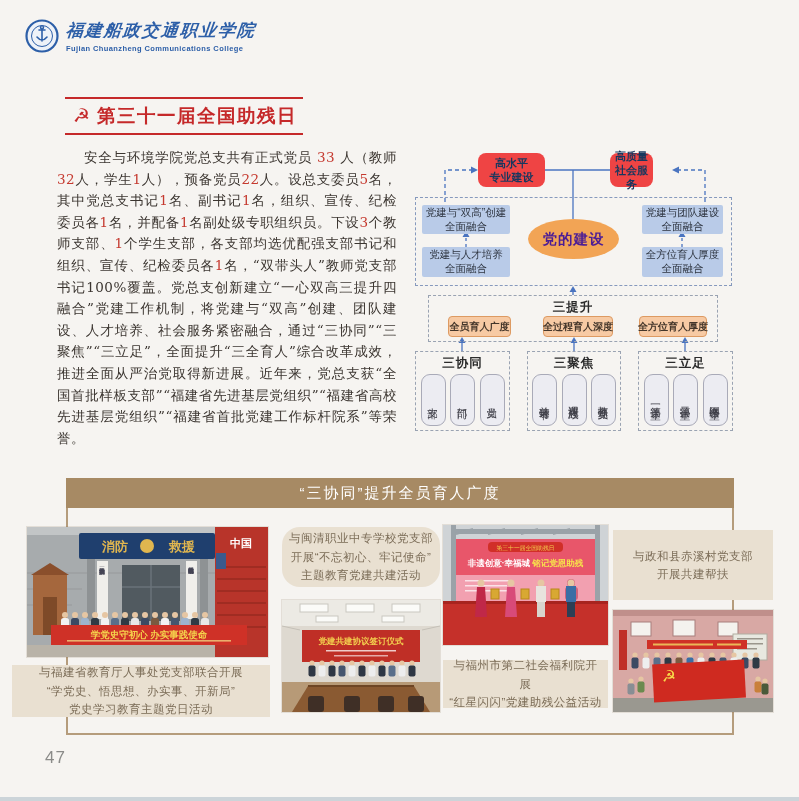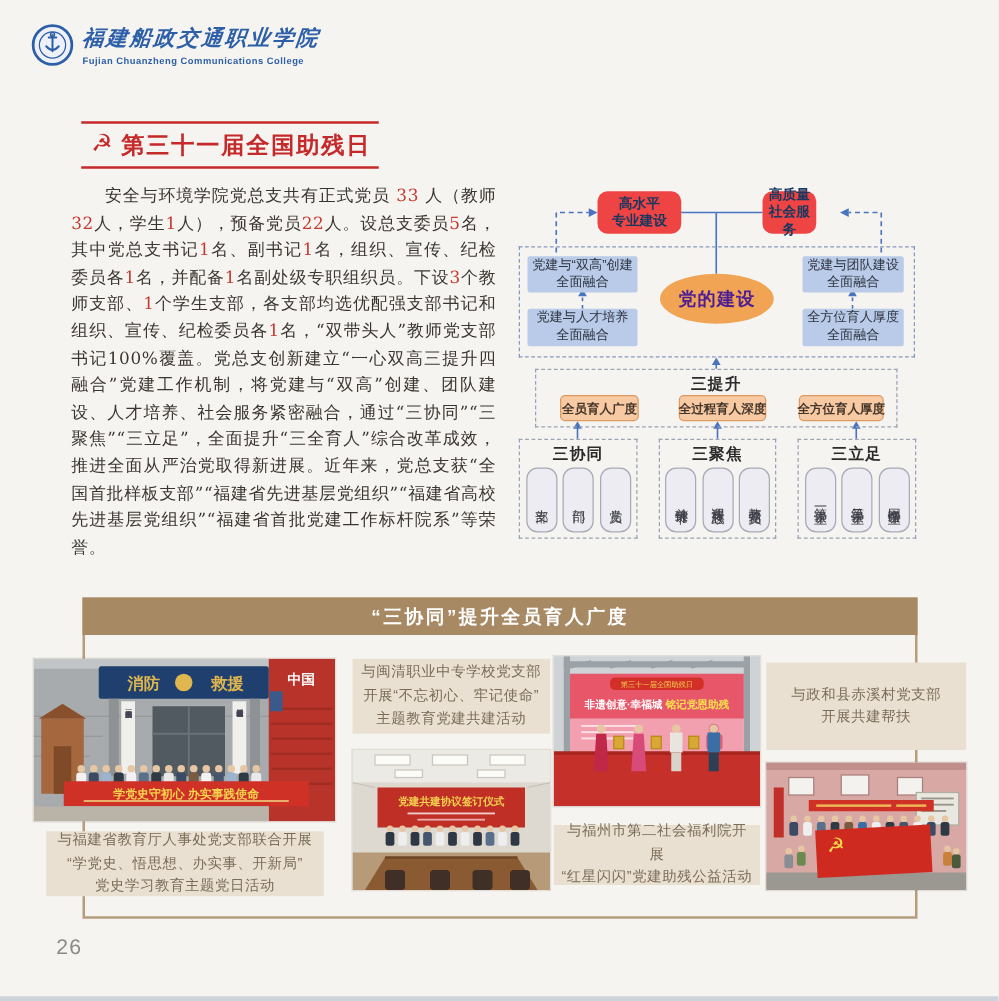"“三协同”提升全员育人广度" .banner-bar span { font-weight: bold -> normal }
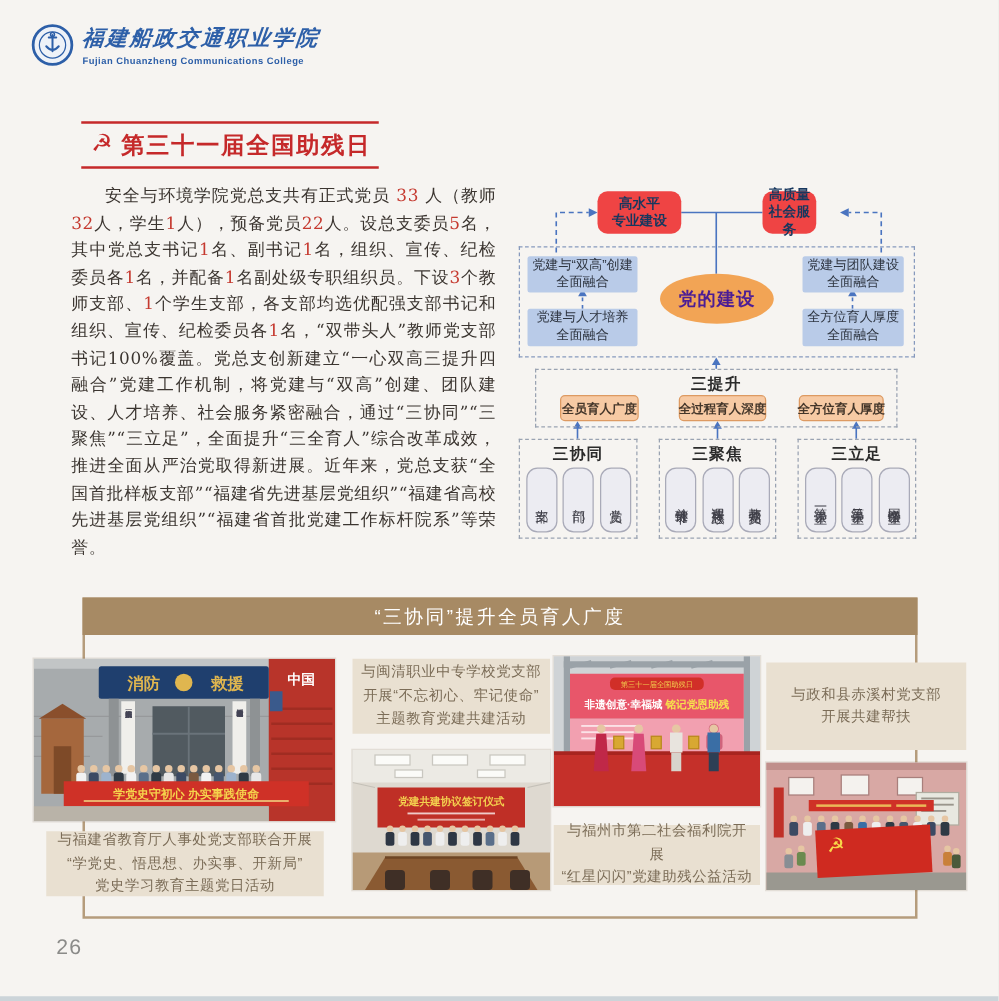"与闽清职业中专学校党支部" div.caption { border-radius: none -> 18px }
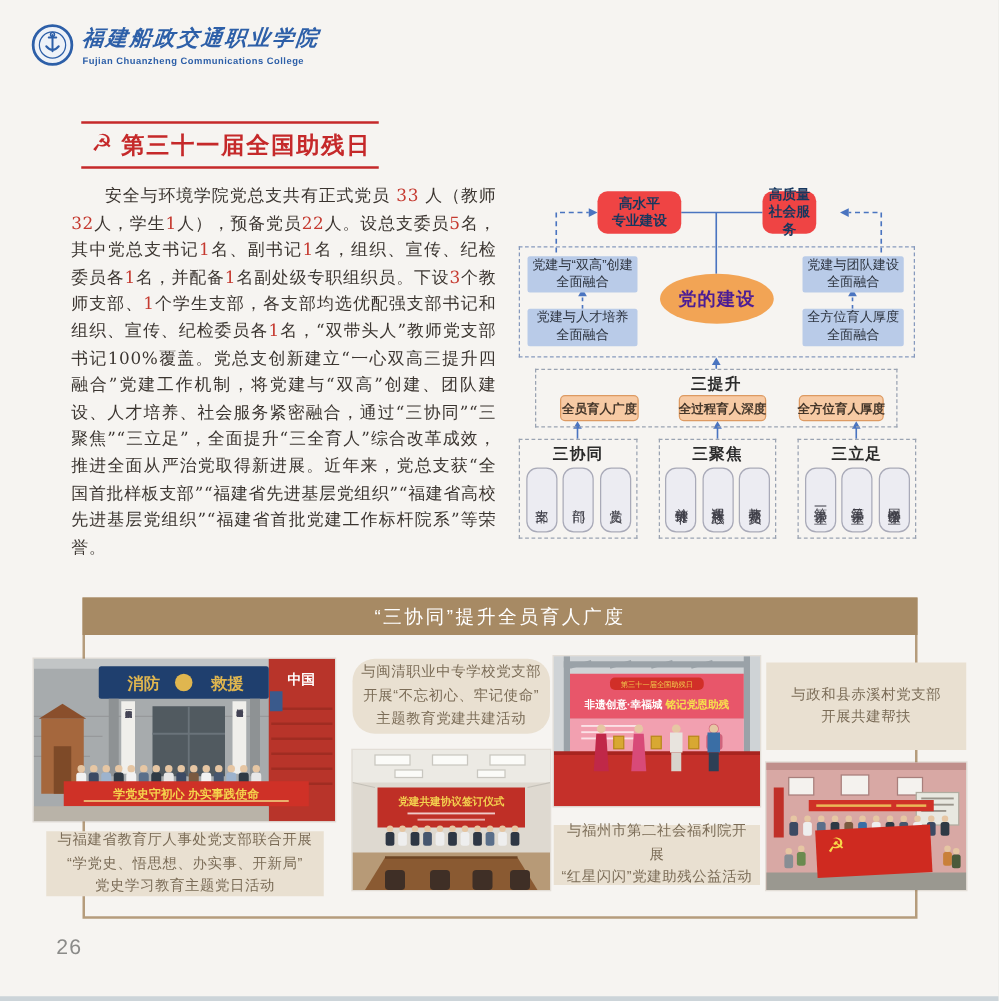"与福建省教育厅人事处党支部联合开展" div.caption { left: 37px -> 12px; width: 222px -> 258px }
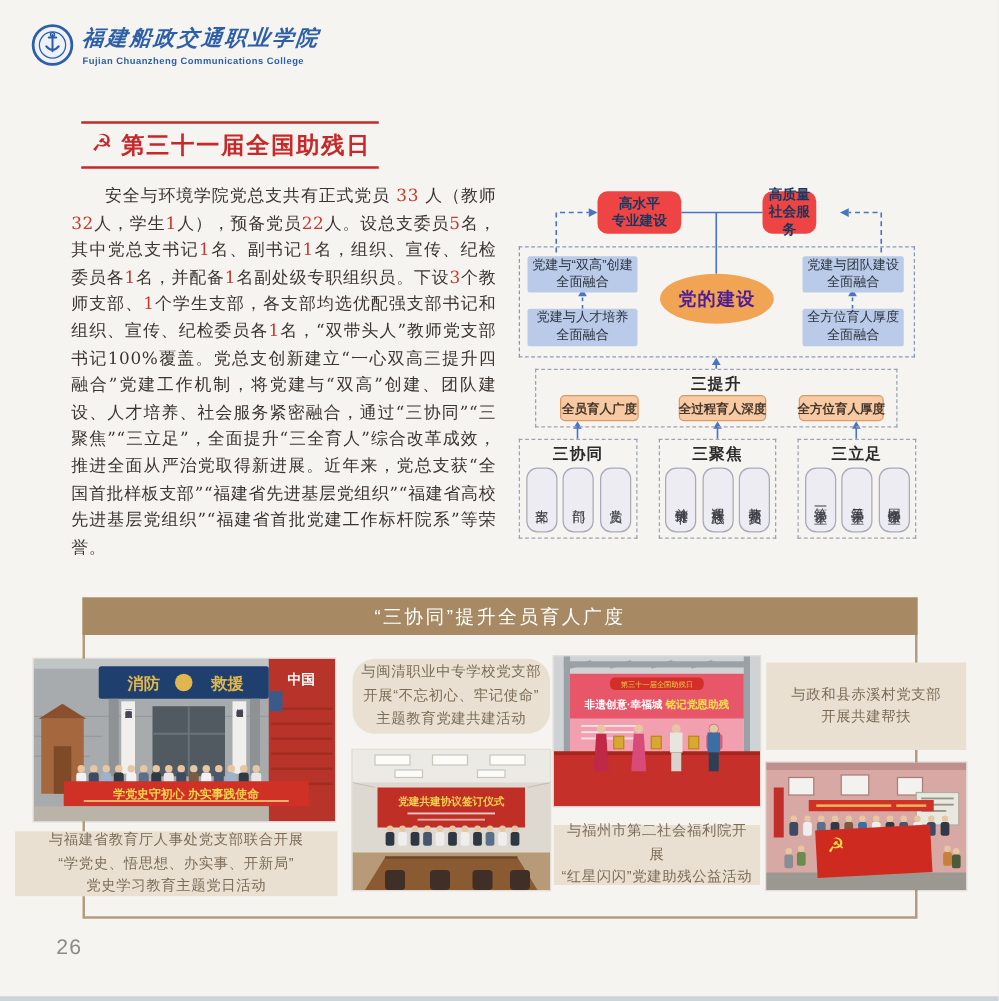"26" div.page-num { text: 26 -> 47 }
